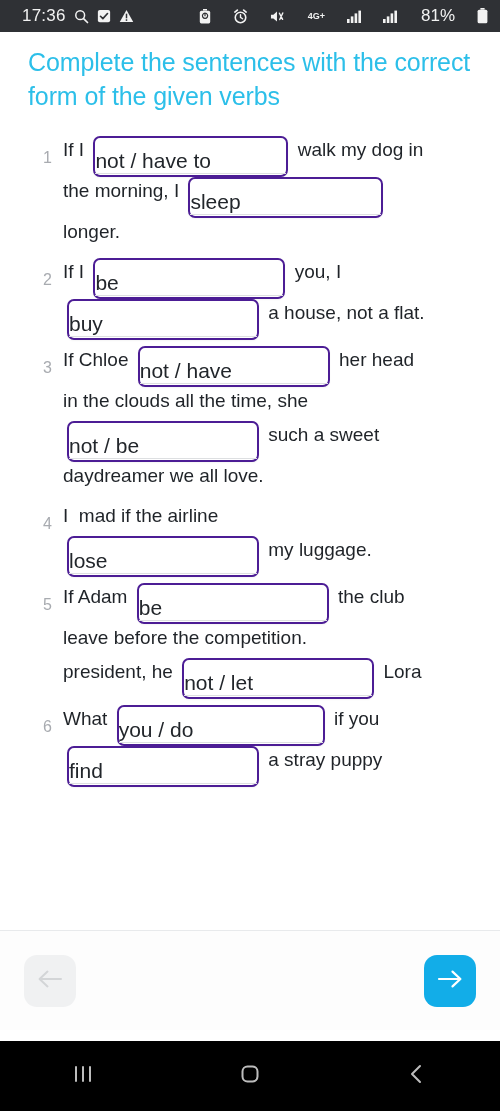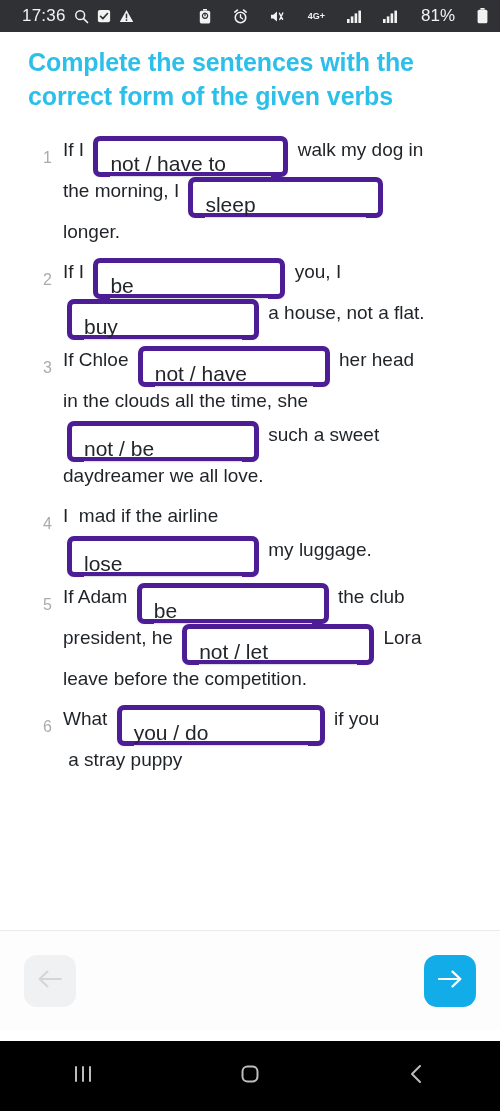"Complete the sentences with the" .title { font-weight: bold -> normal }
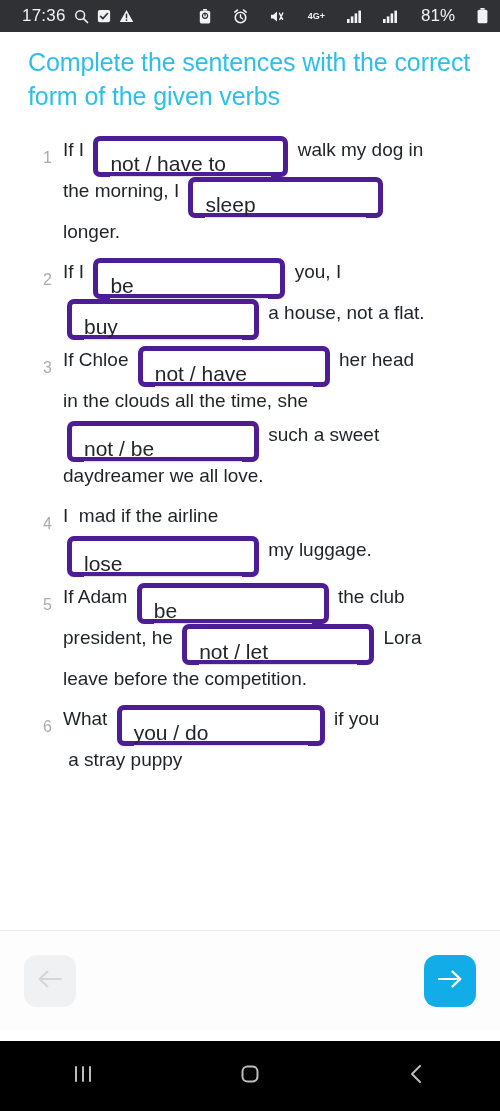"not / have to" .blank { border: 5px solid #4c1d95 -> 2px solid #4c1d95; padding: 0 12px -> 0 0 }
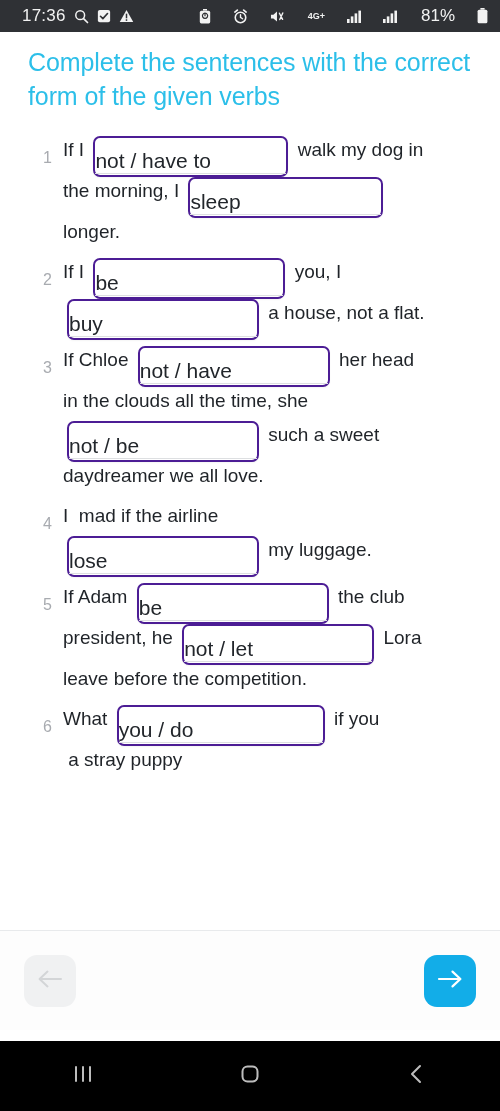"president, he" div.flowline { order: before "leave before the competition." -> after "leave before the competition." }
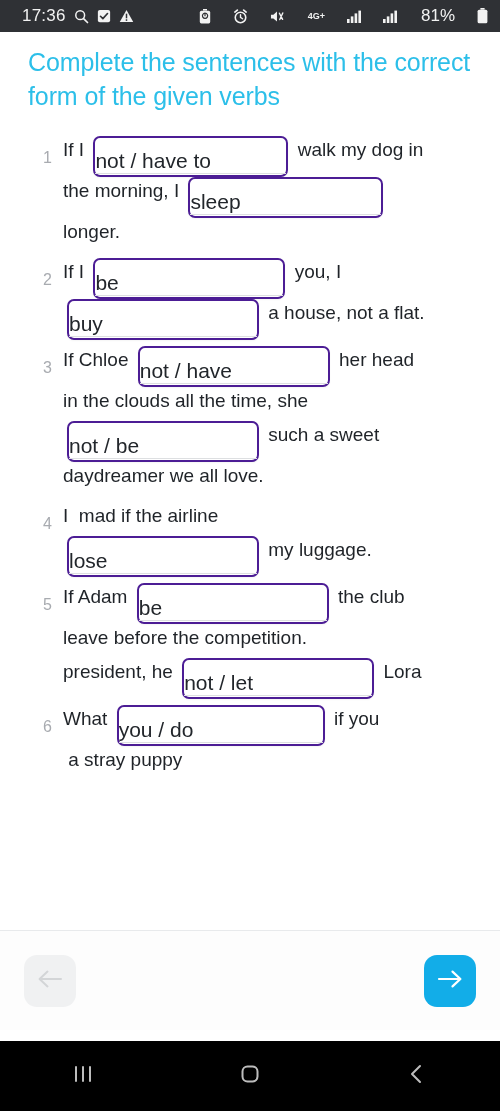"find" span.blank { html: none -> <span> <span>find</span> </span> }
